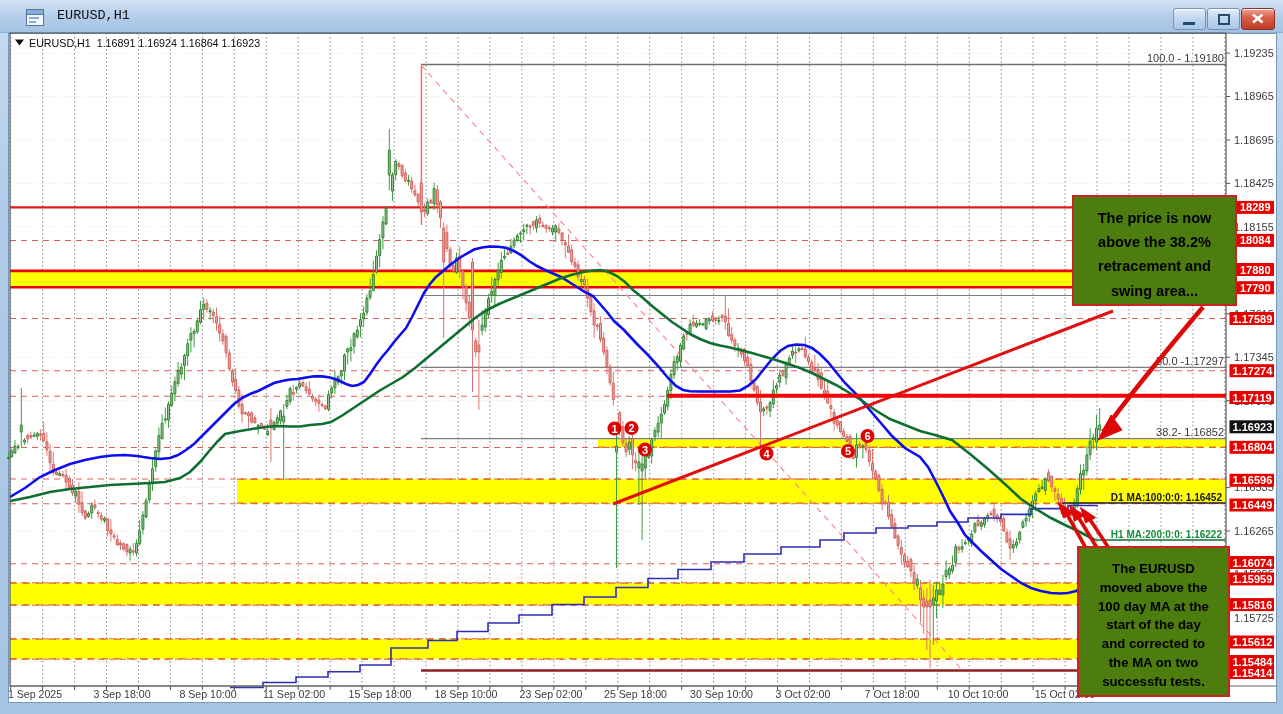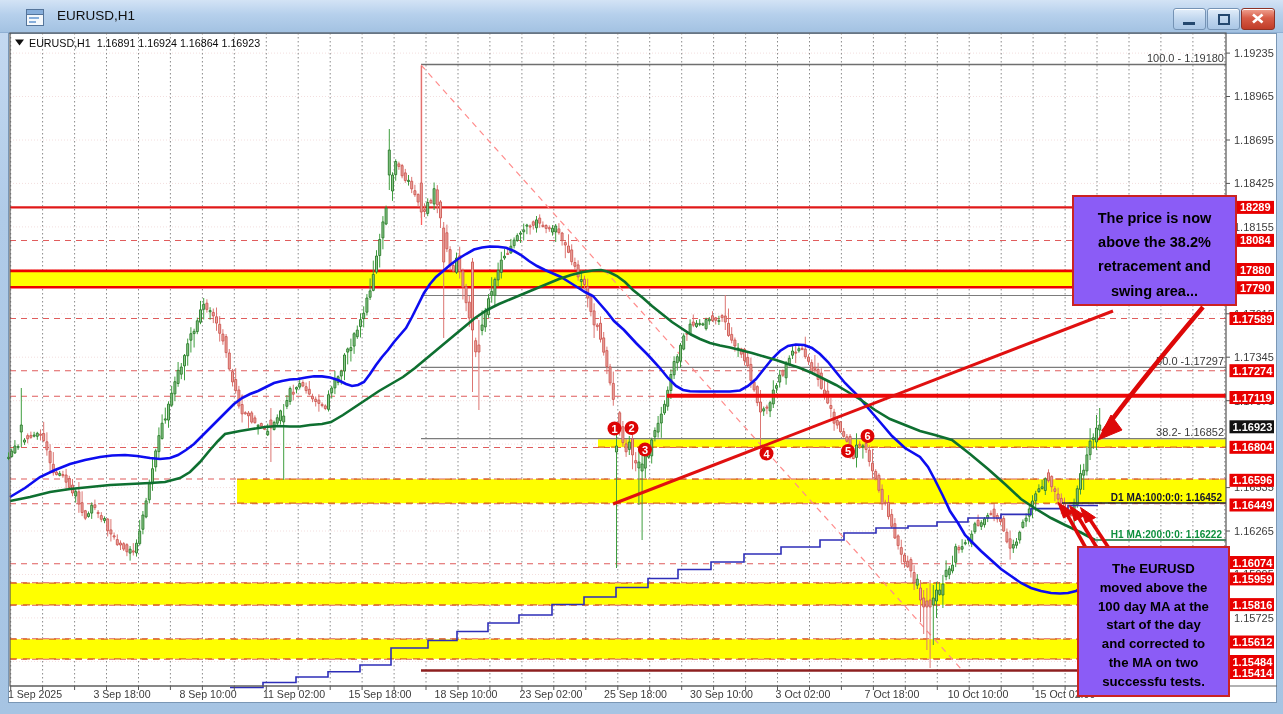"EURUSD,H1" #tt { font-family: none -> Liberation Mono, monospace }
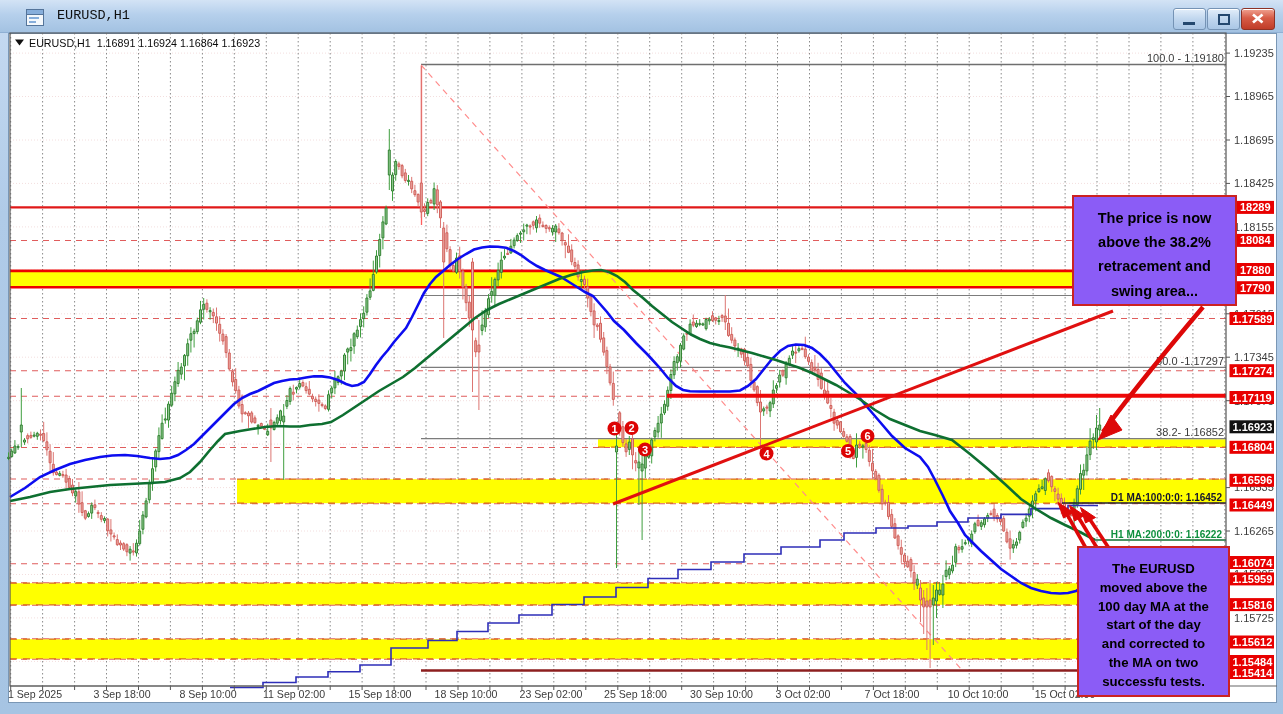"The price is now" #box1,#box2 { background: #8b5cf6 -> #4d7c0f }
